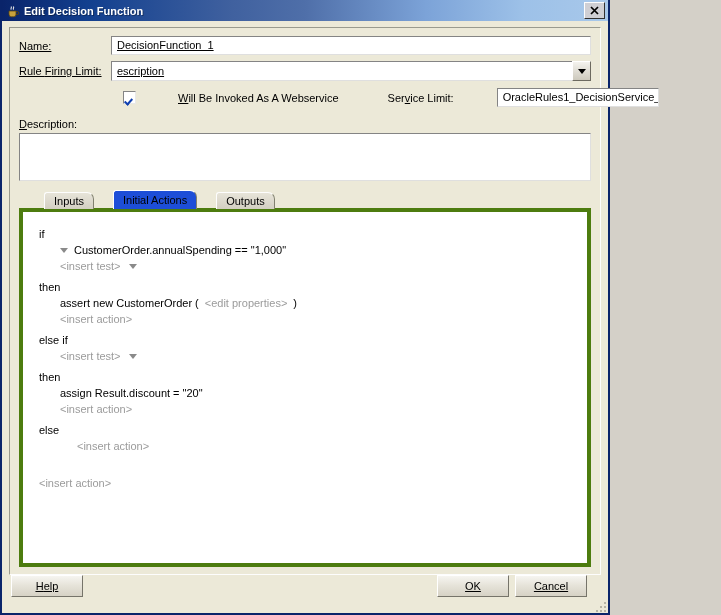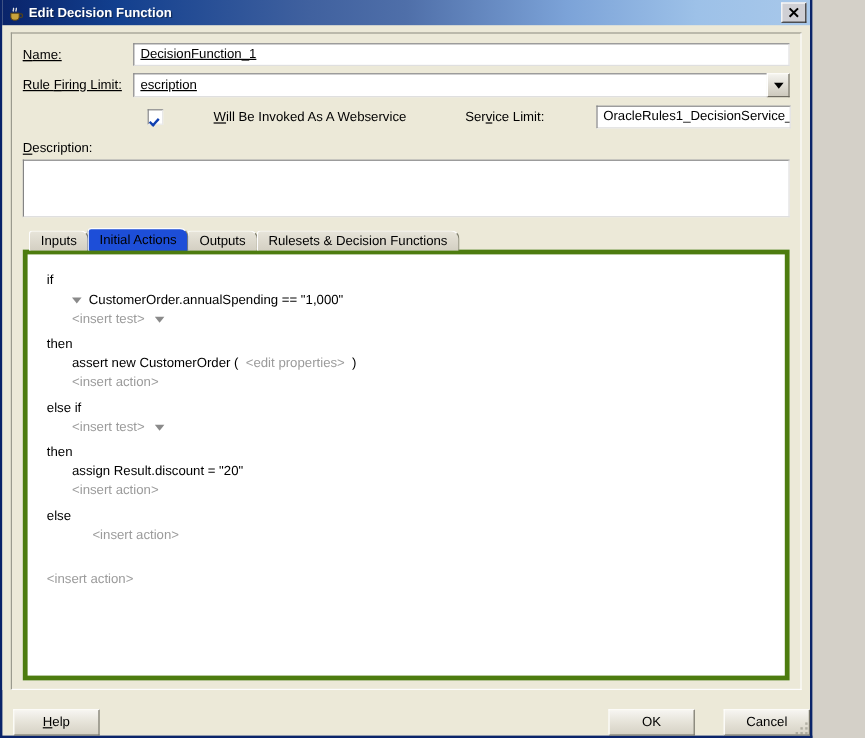"Edit Decision Function" .window { width: 677px -> 610px }
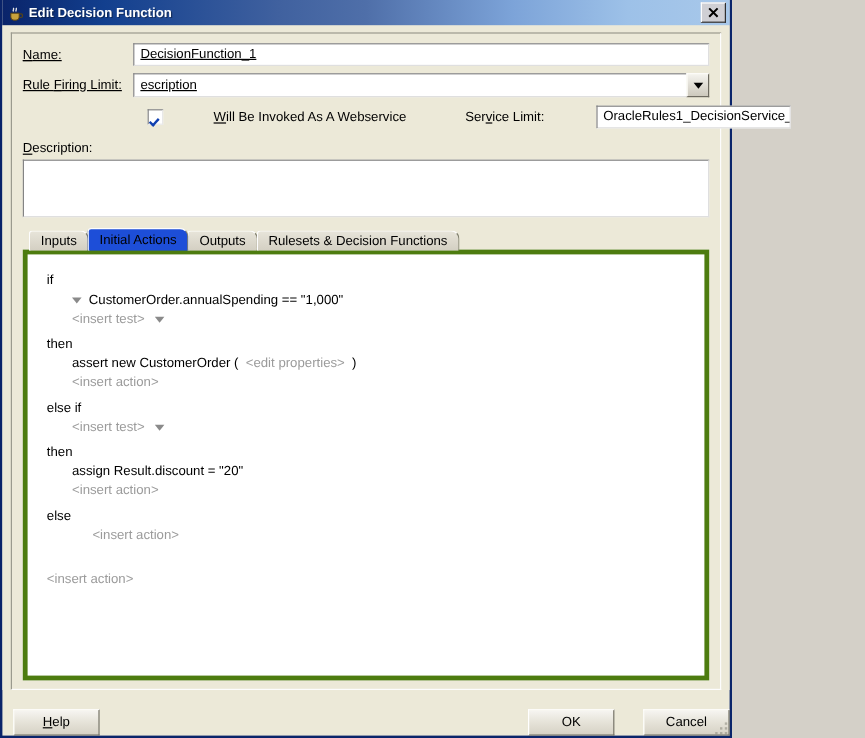"Inputs" .tab { margin-left: none -> 20px }
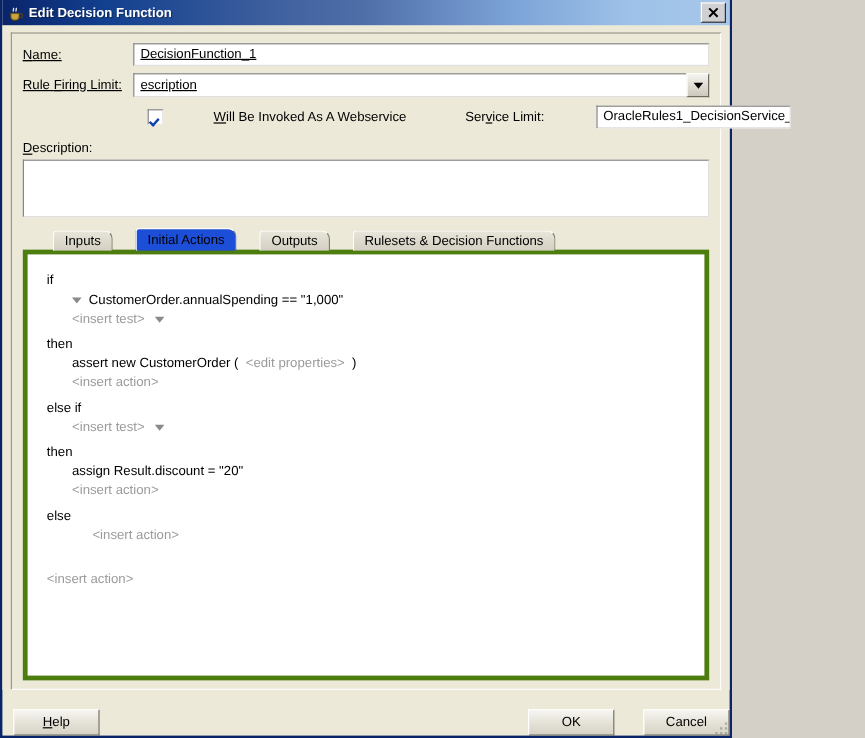"Rulesets & Decision Functions" div.tab { html: <div>Rulesets &amp; Decision Functions</div> -> none }
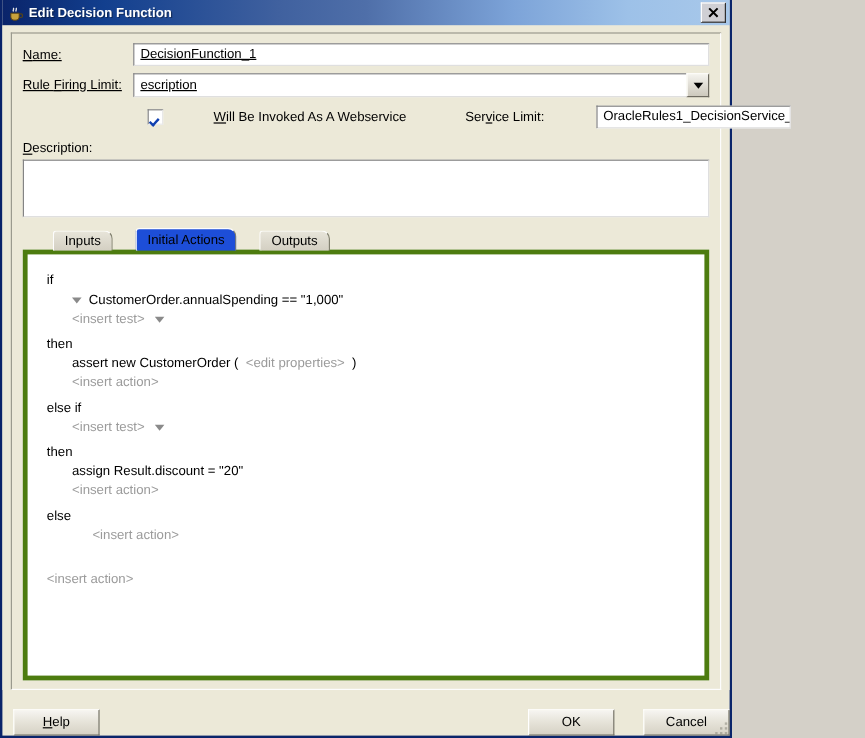"Help" .buttonbar { align-items: flex-end -> flex-start; padding: 0 0 0 9px -> 0 21px 0 9px; text-decoration: none -> underline }
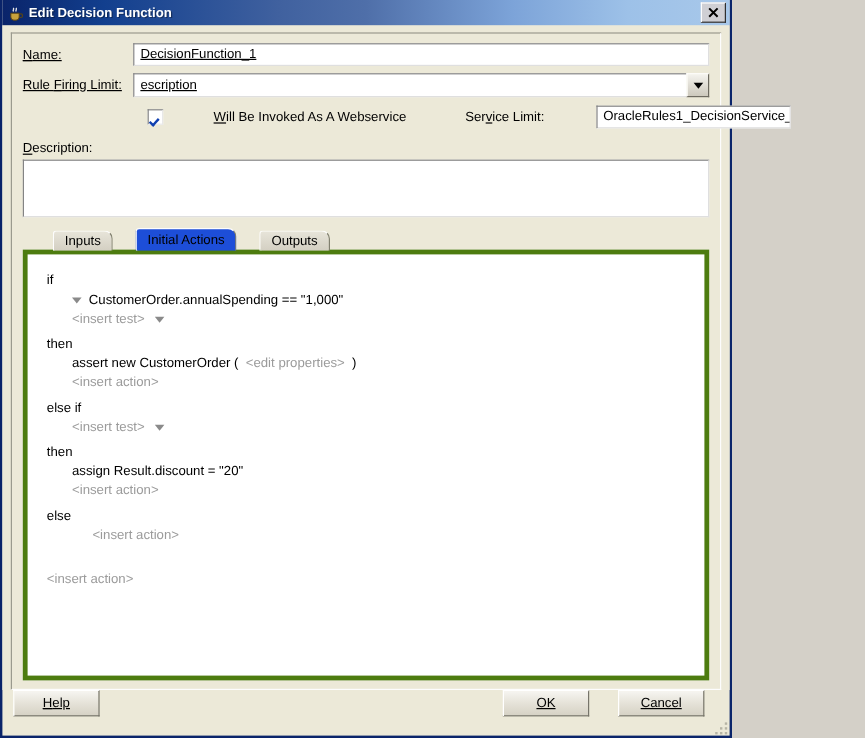"OK" .btn-ok { margin-right: 24px -> 6px }
